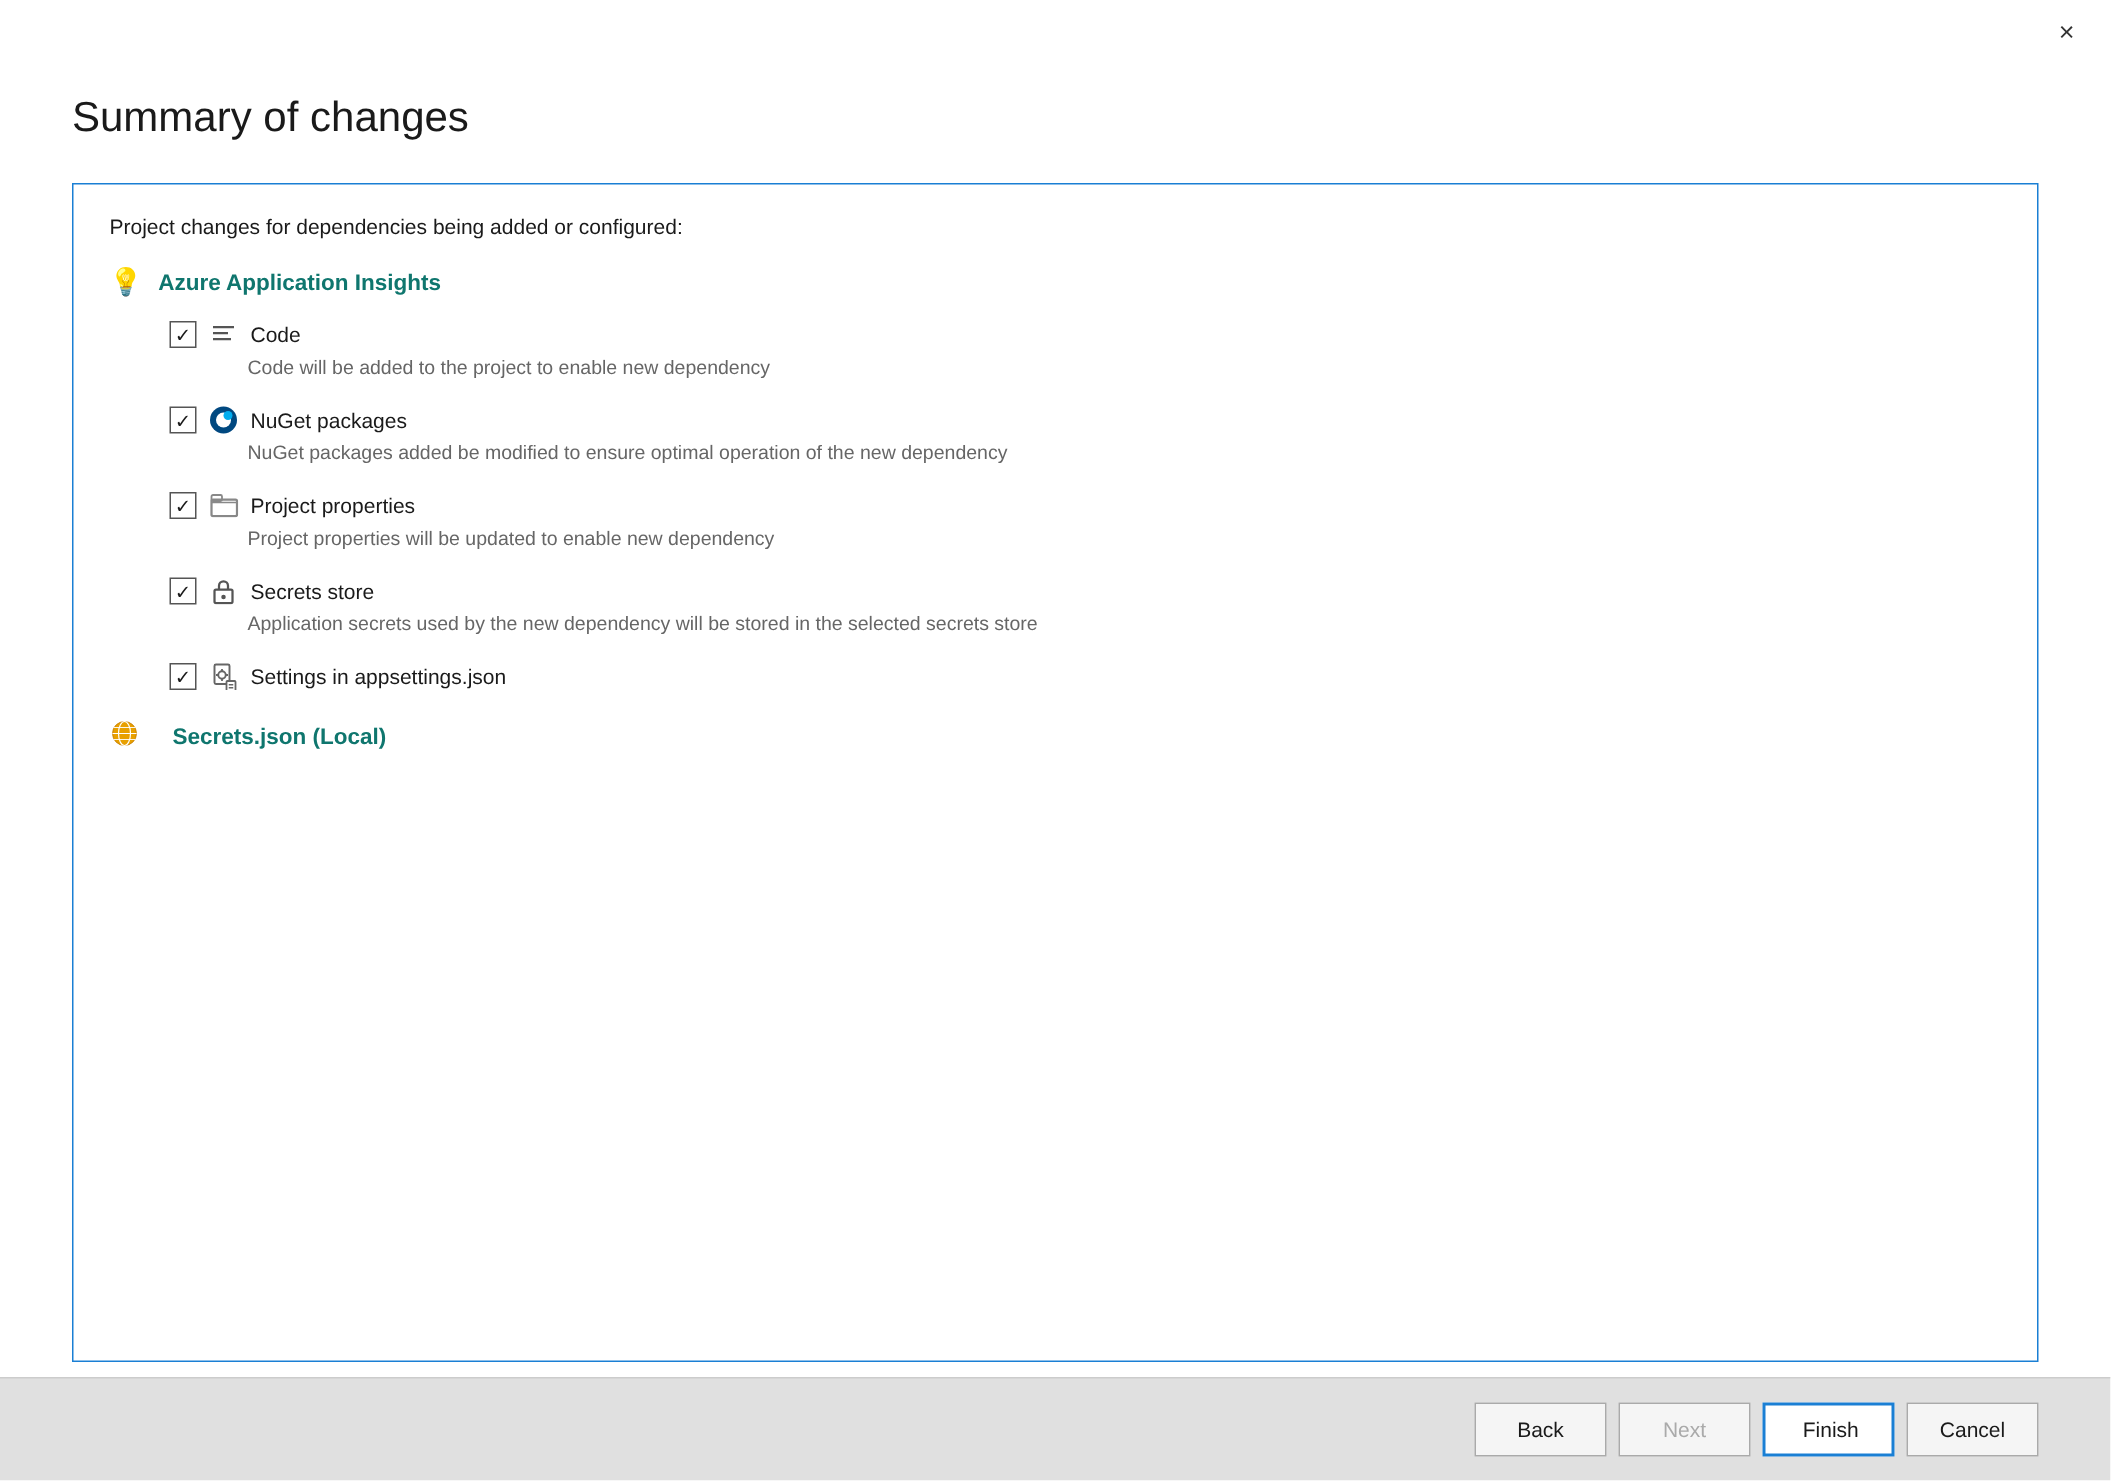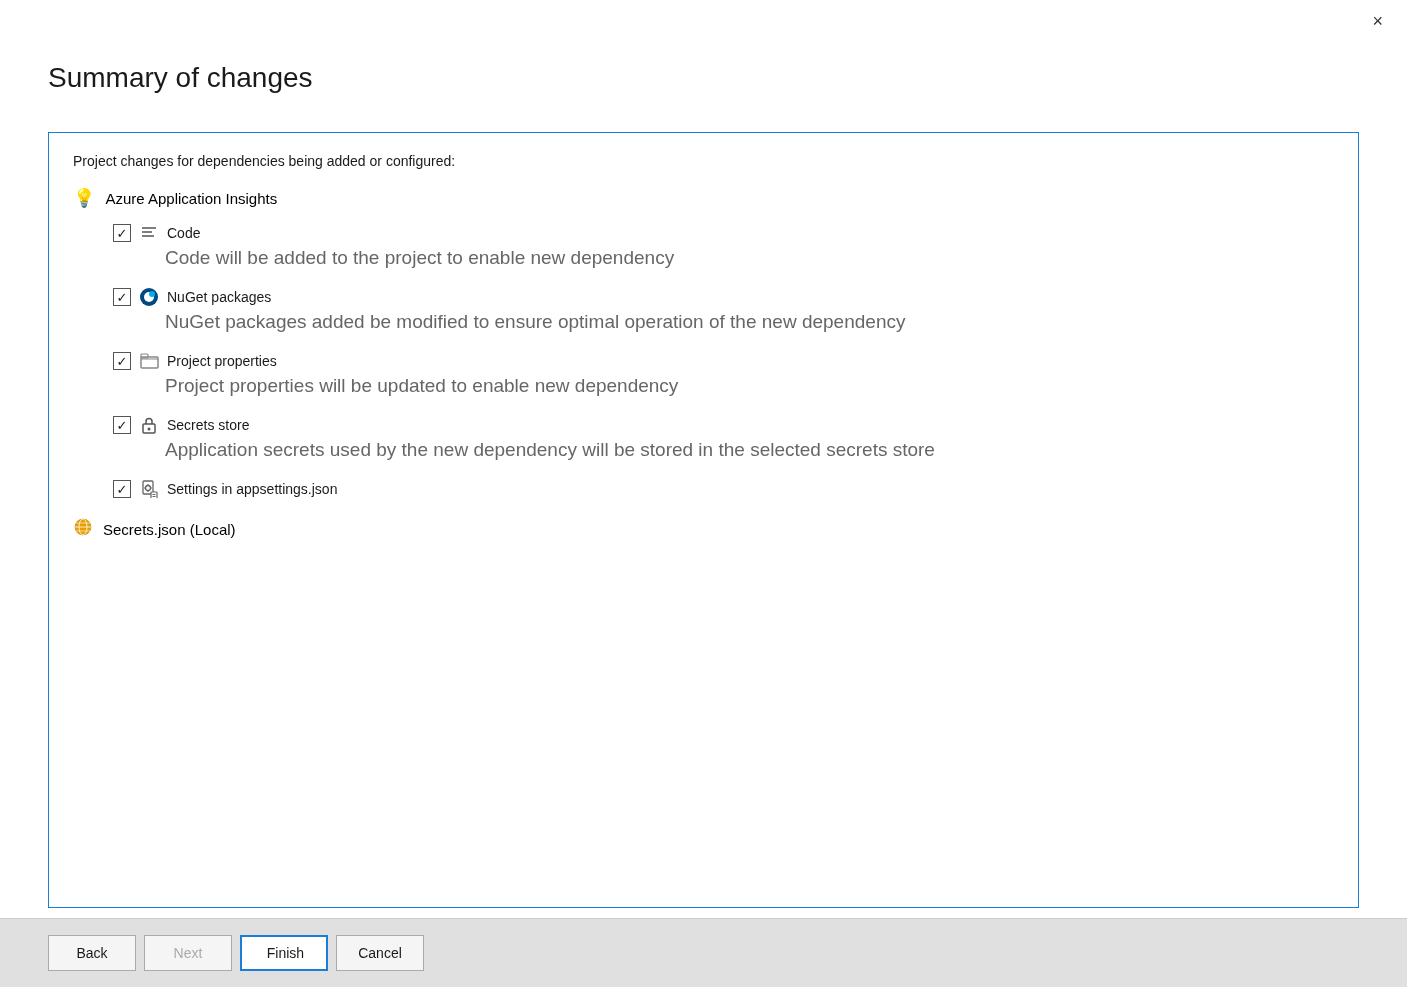"Summary of changes" .page-title { margin-bottom: 38px -> 28px }
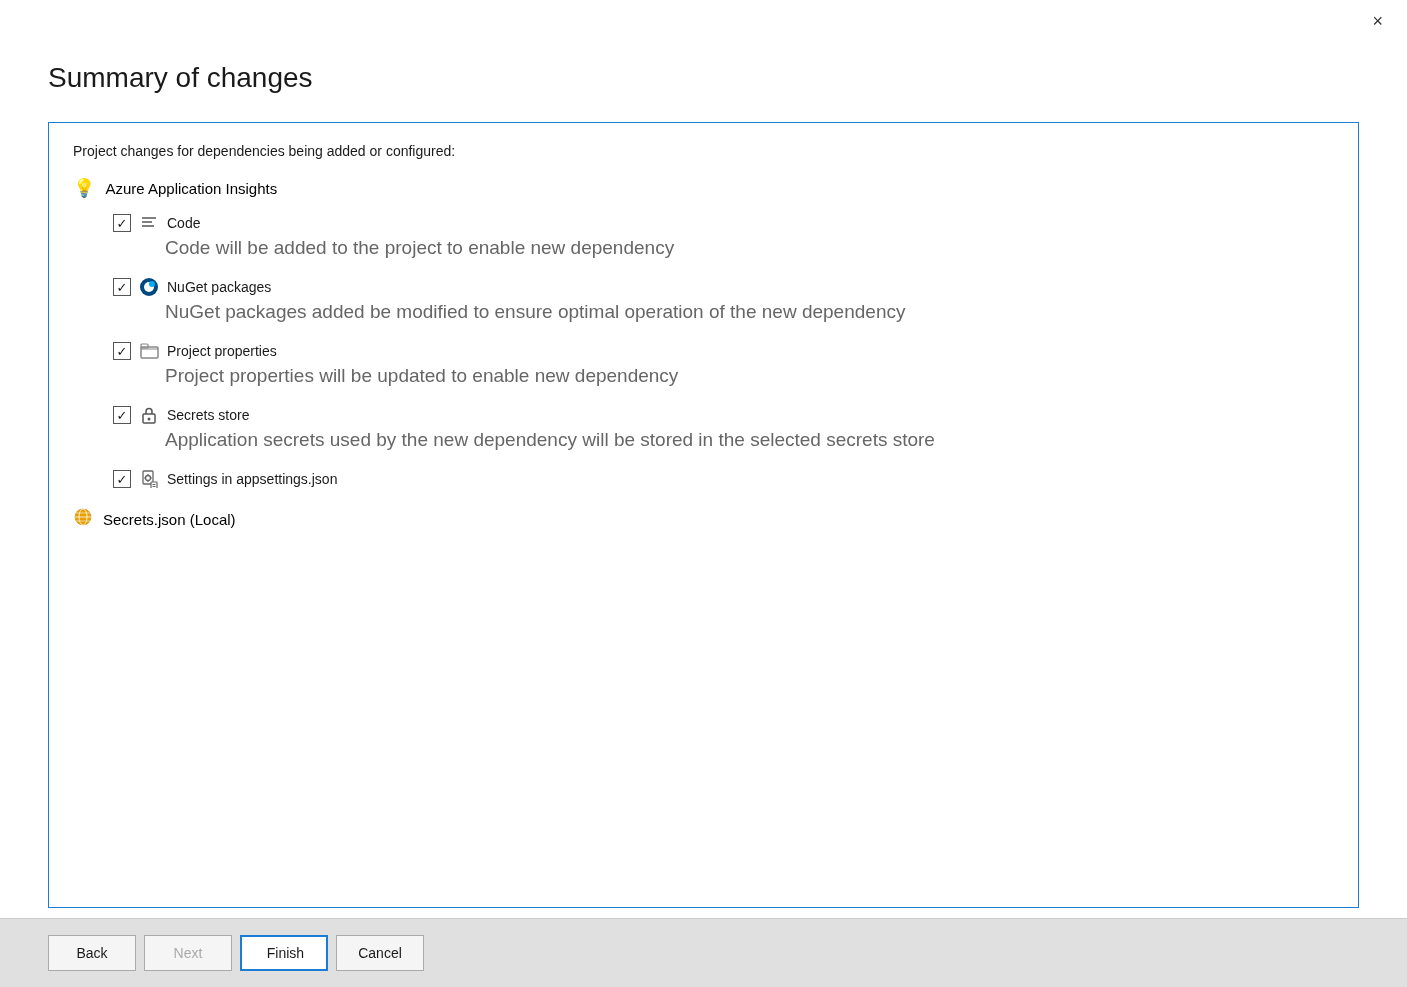"Azure Application Insights" .section-title { color: #000000 -> #0f766e; font-weight: 400 -> 700 }
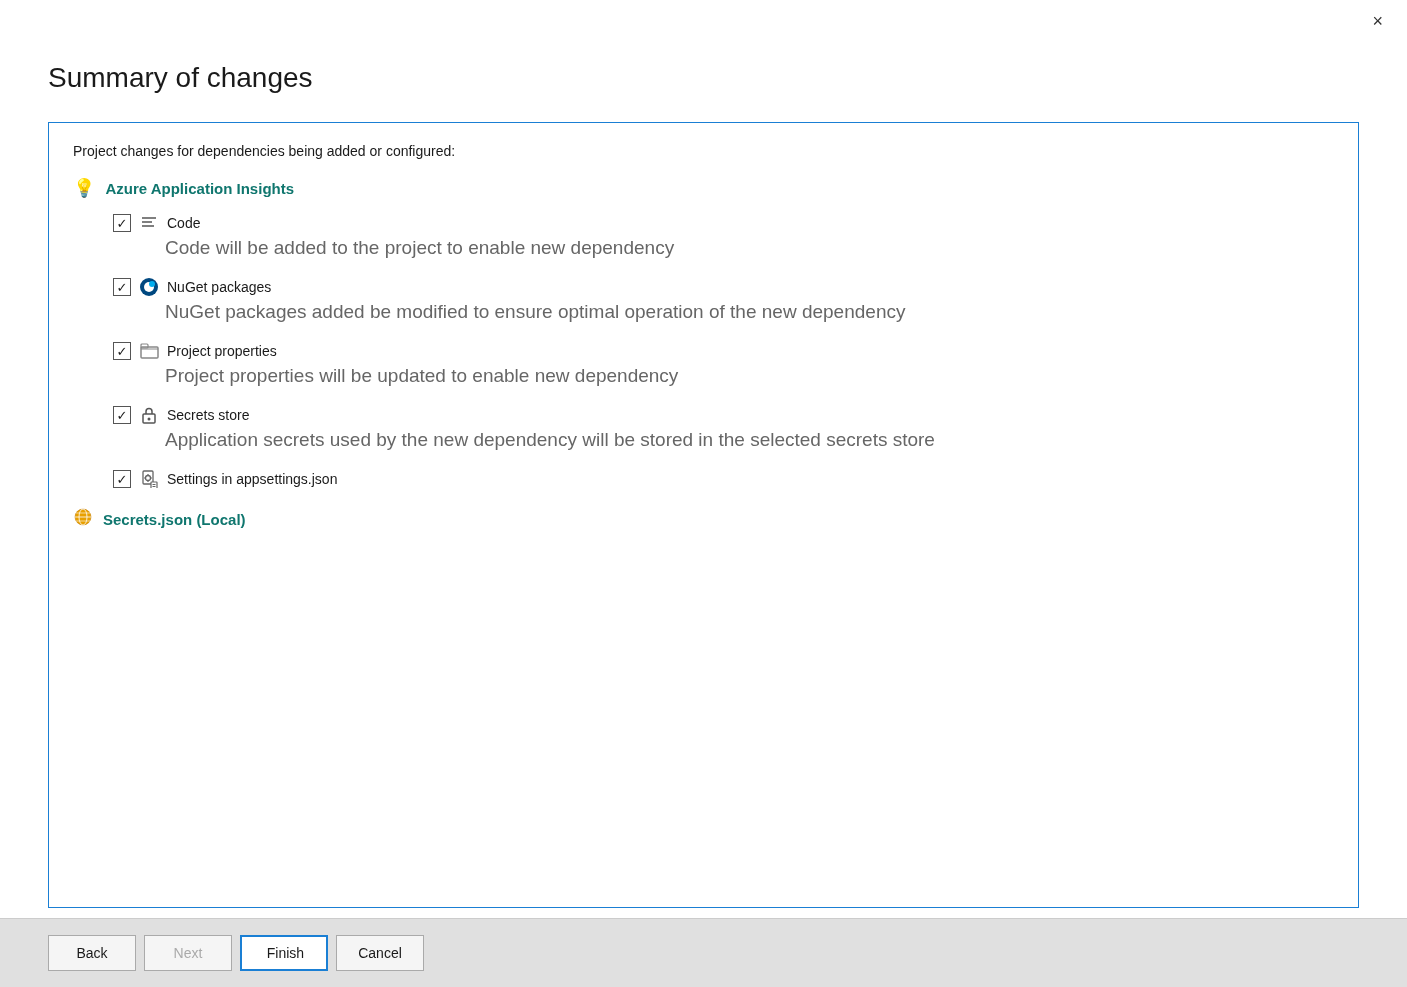"Code will be added to" .item-desc { font-size: 19px -> 13px }
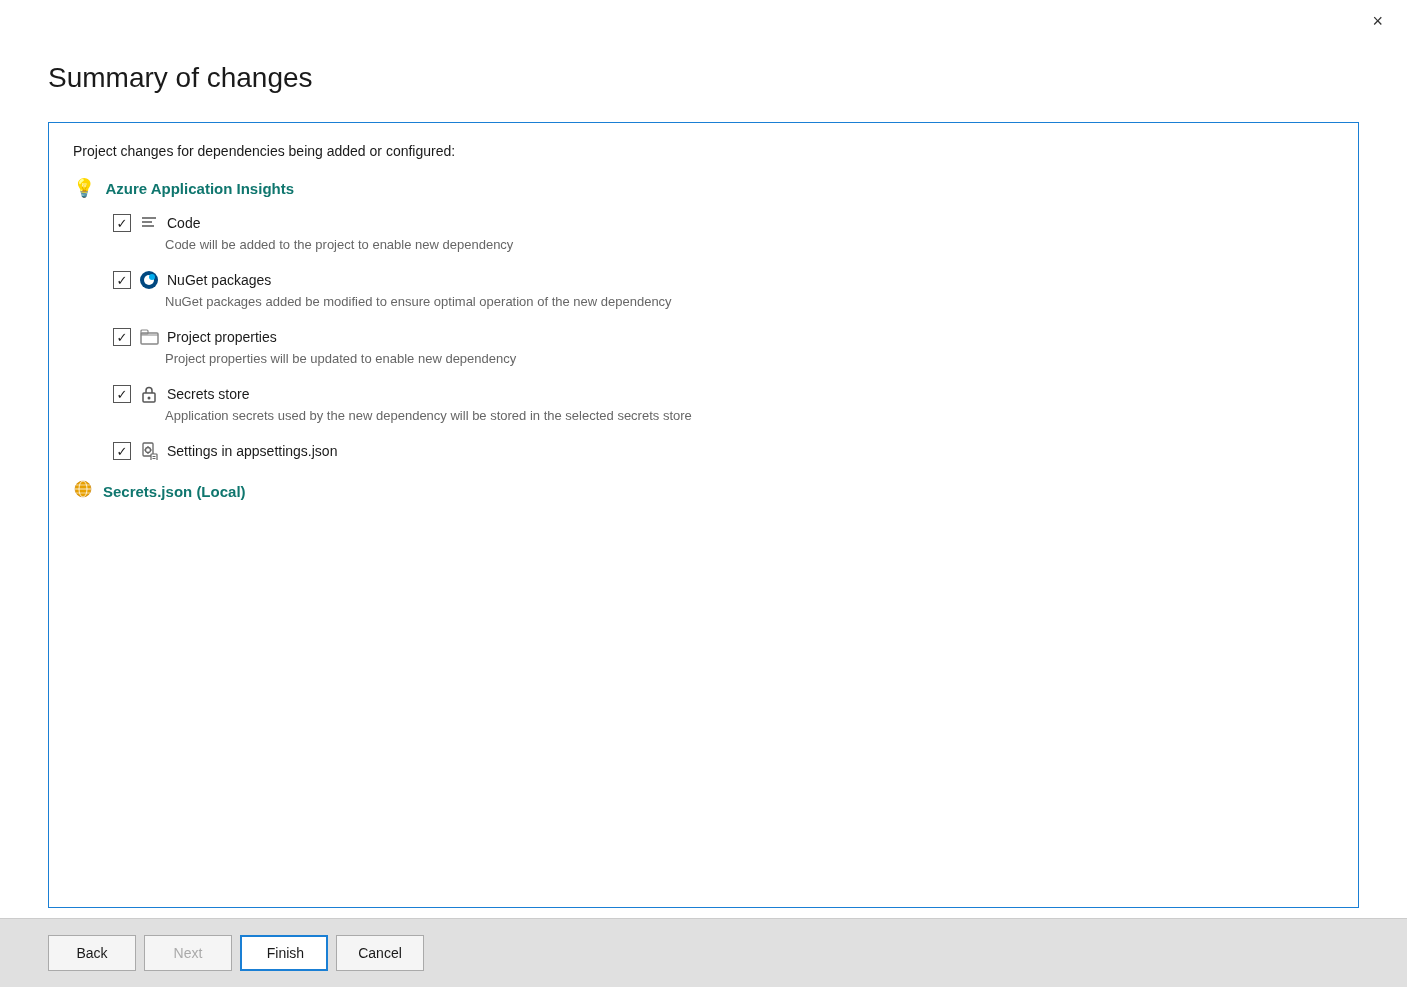"Secrets.json (Local)" .section-header-2 { gap: 10px -> 22px }
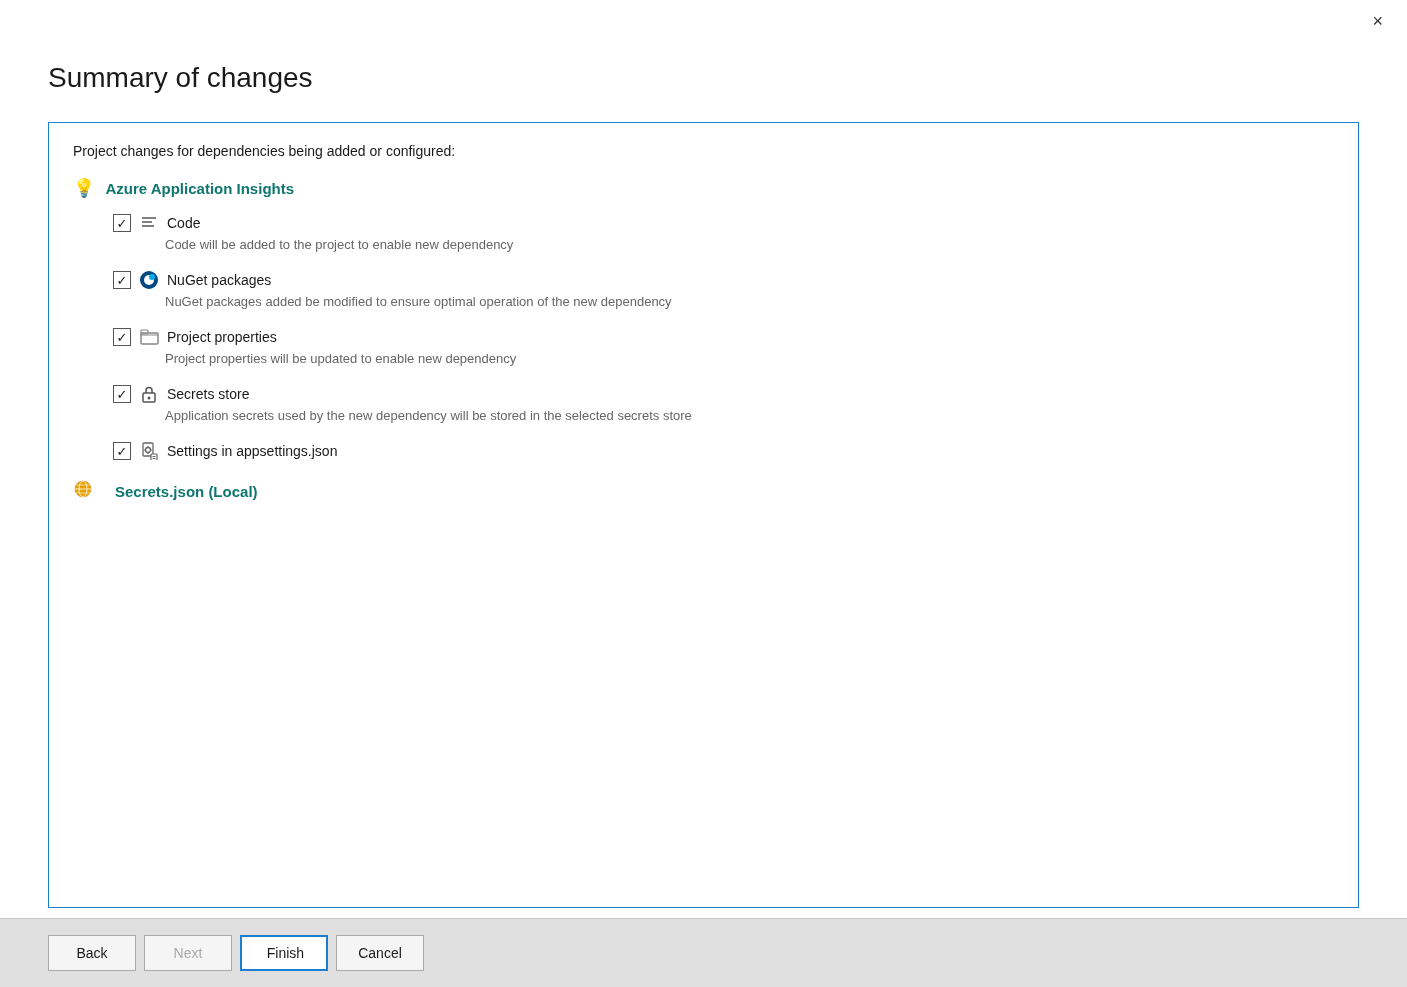"Back" .footer { justify-content: flex-start -> flex-end }
